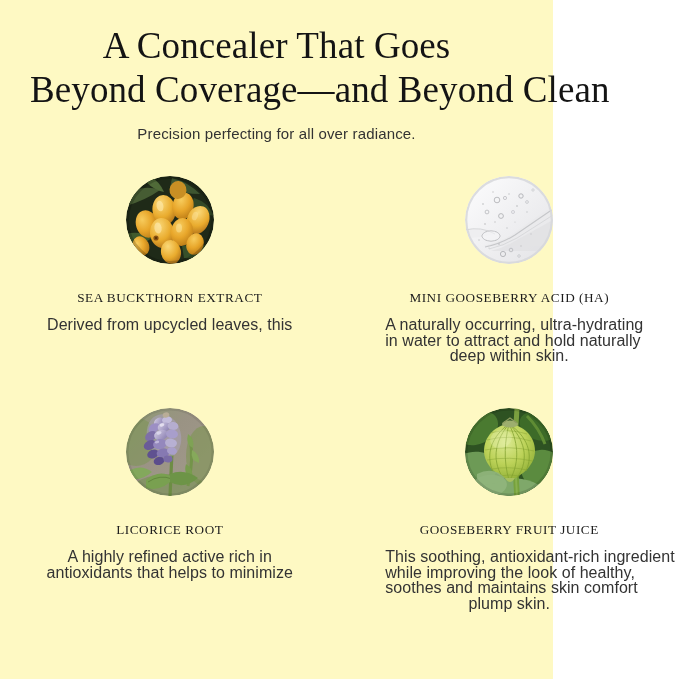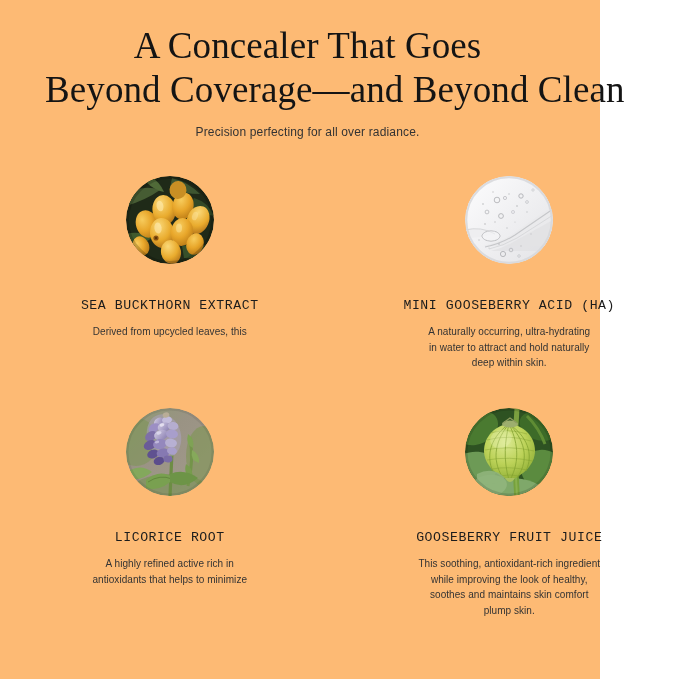"A Concealer That Goes" .page { background: #fdba74 -> #fef9c3; padding-left: 15px -> none; width: 600px -> 553px }
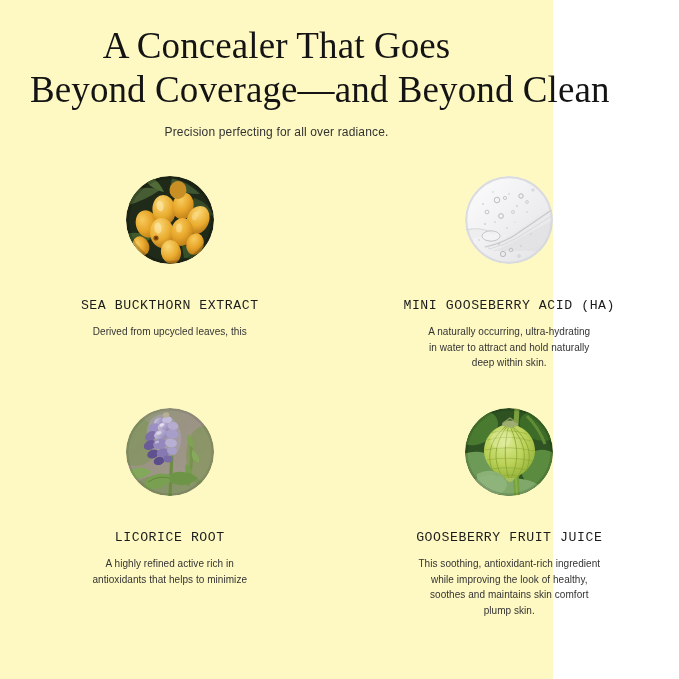"Precision perfecting for all over" .subhead { font-size: 12px -> 15px }
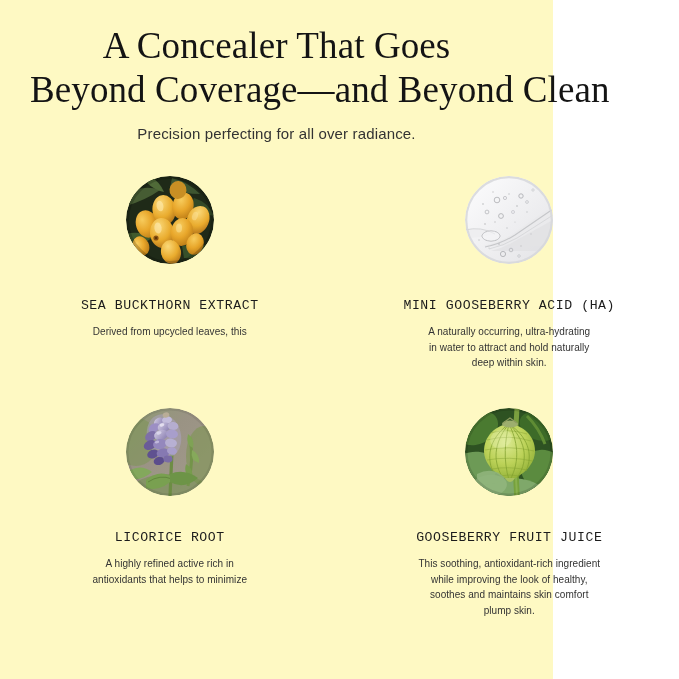"SEA BUCKTHORN EXTRACT" .card-title { font-family: Liberation Mono, monospace -> Liberation Serif, serif; margin-top: 34px -> 26px }
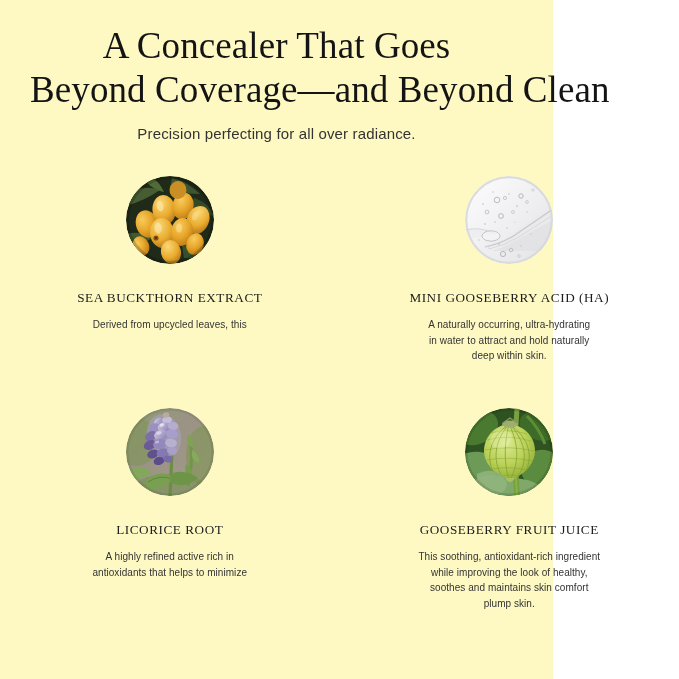"Derived from upcycled leaves, this" .card-body { font-size: 10px -> 16px }
